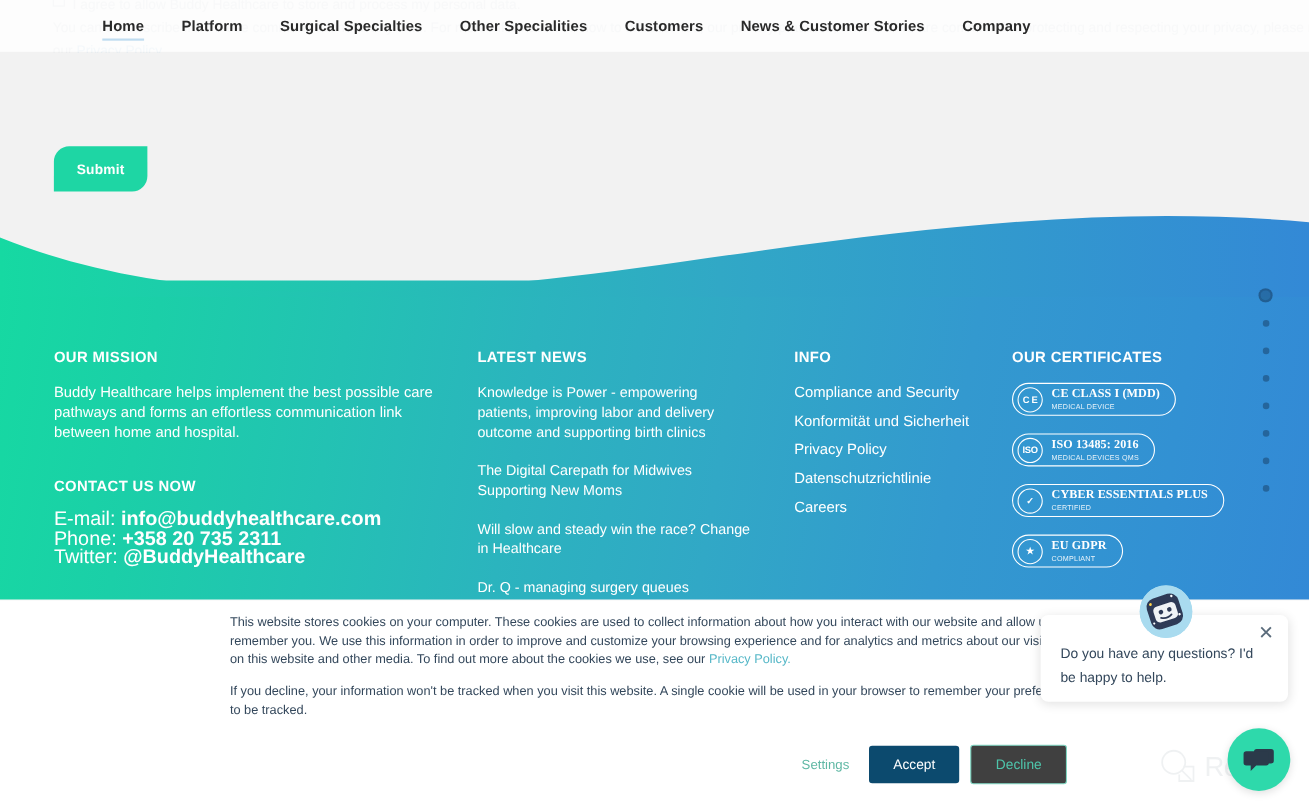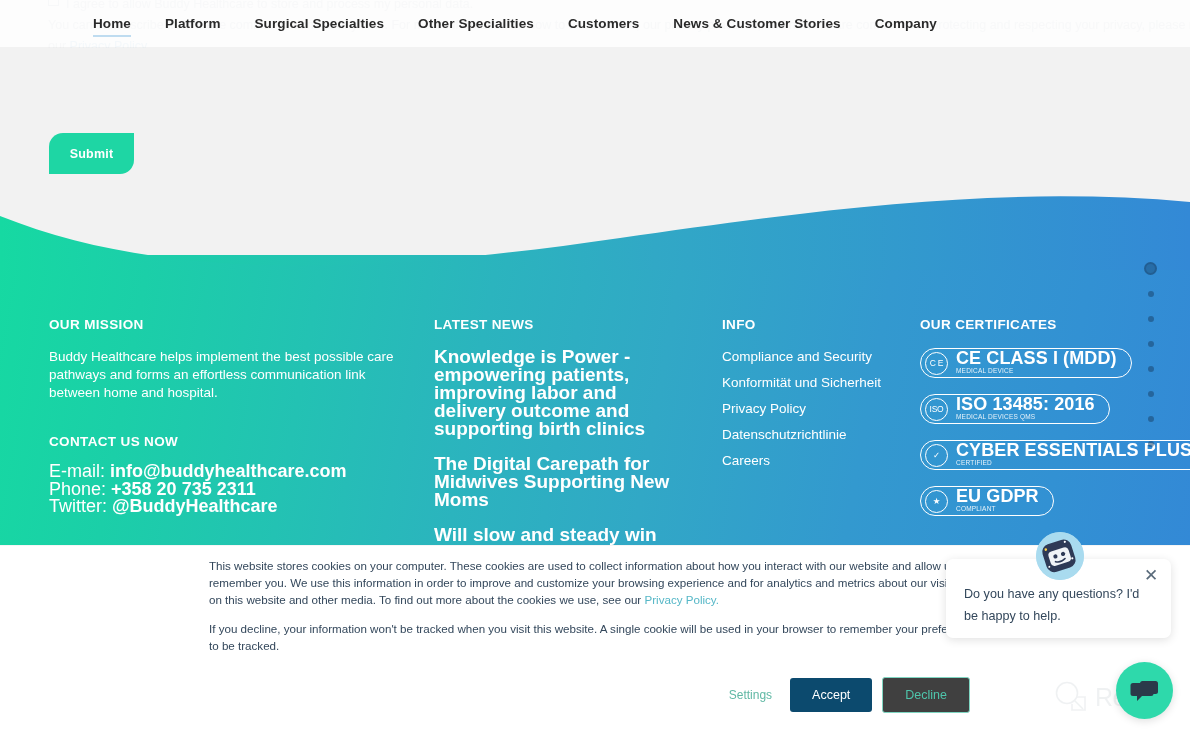"Knowledge is Power - empowering" .news-item { font-size: 19px -> 13px; font-weight: bold -> none }
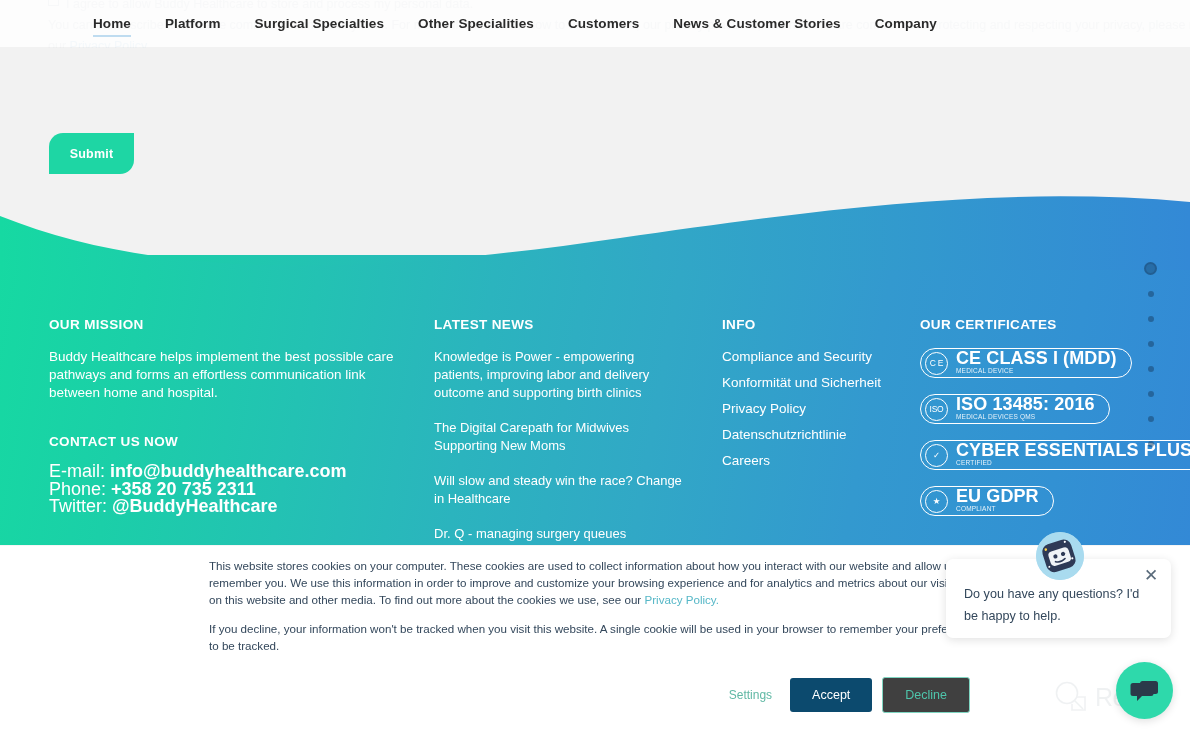"C E" .cert-mark { font-weight: normal -> bold }
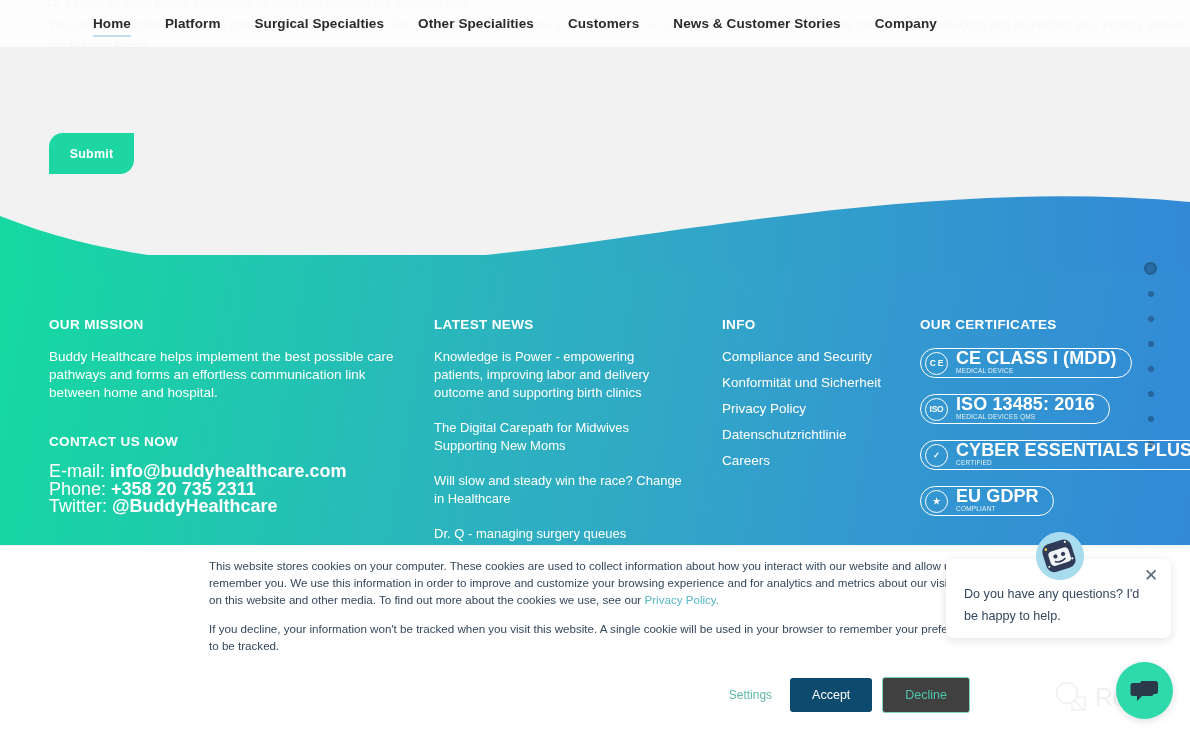"CE CLASS I (MDD)" .cert-main { font-family: none -> Liberation Serif, serif; font-size: 18px -> 11px }
